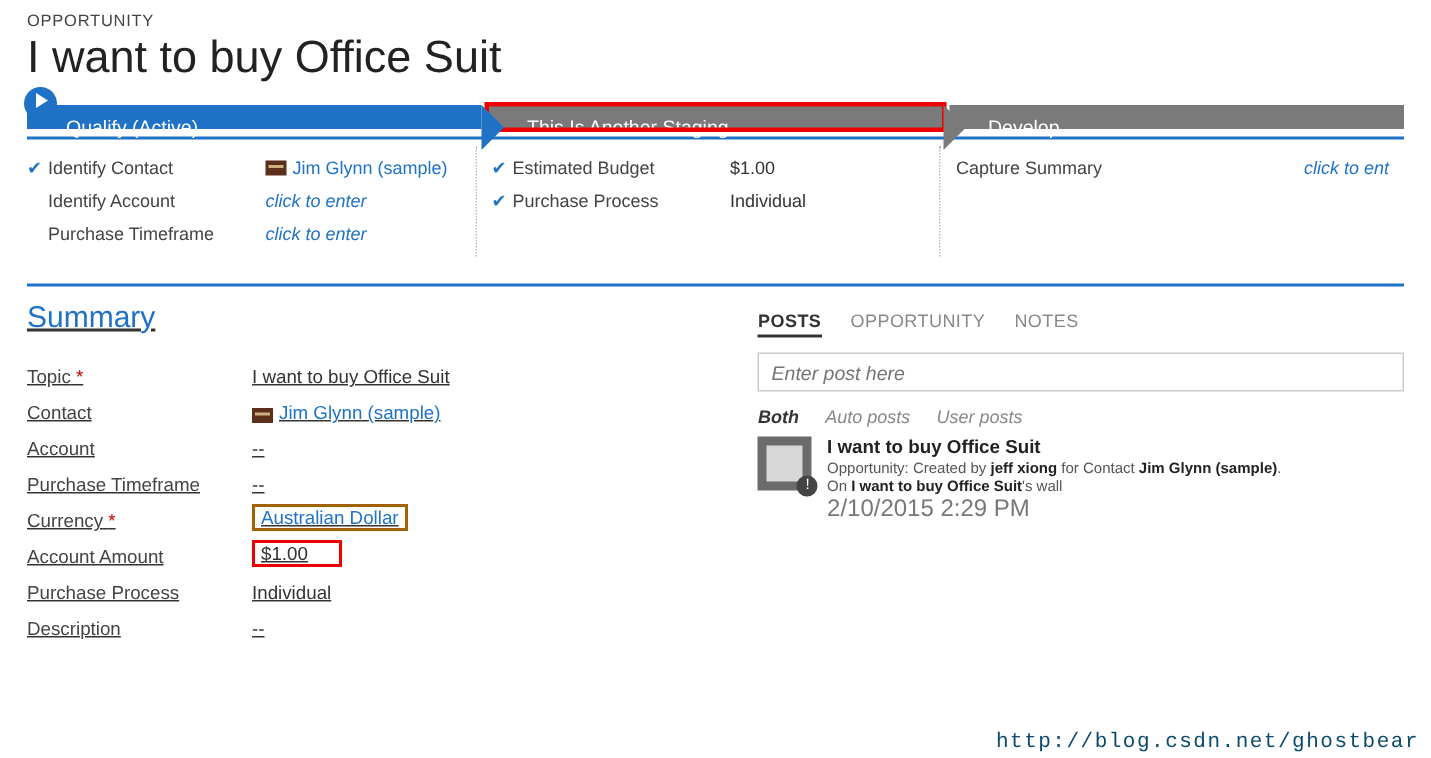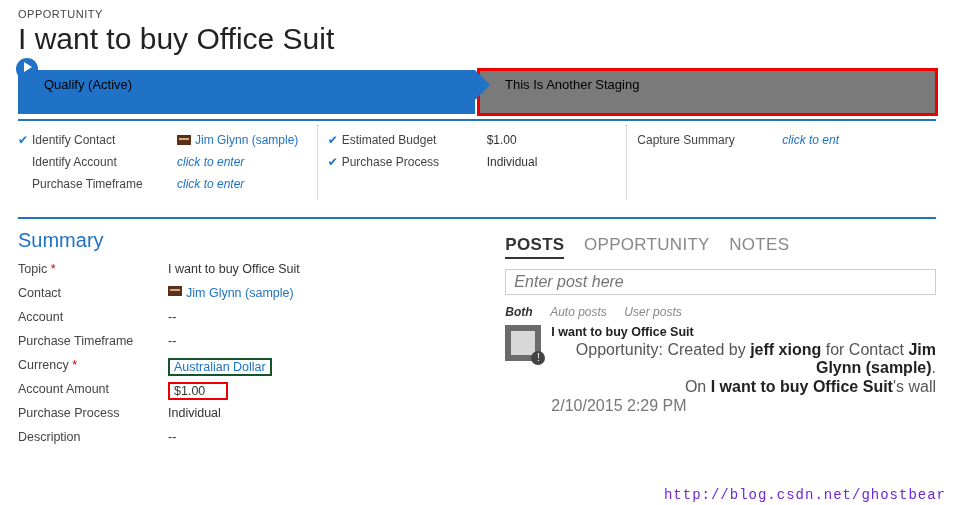"Qualify (Active)" .stage { color: #000000 -> #ffffff; height: 44px -> 16px }
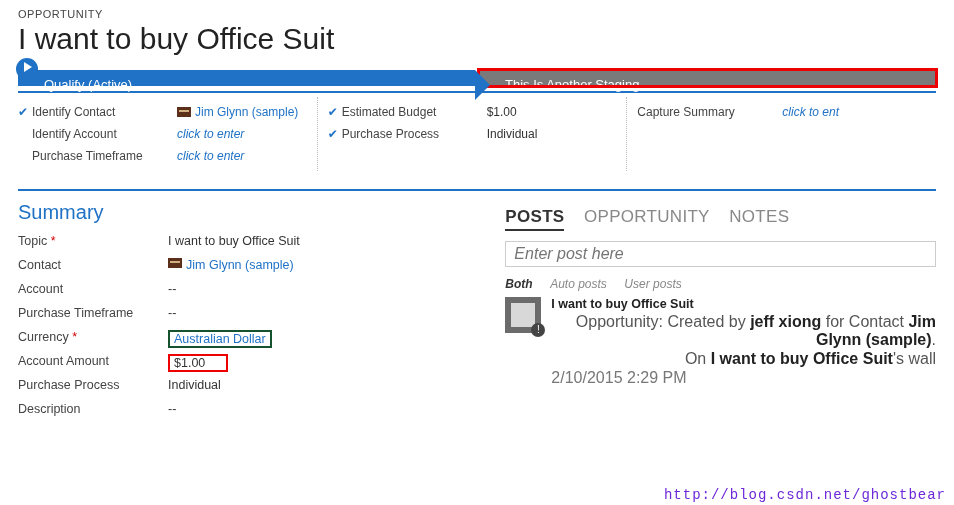"Develop" div.stage { html: none -> <div>Develop</div> }
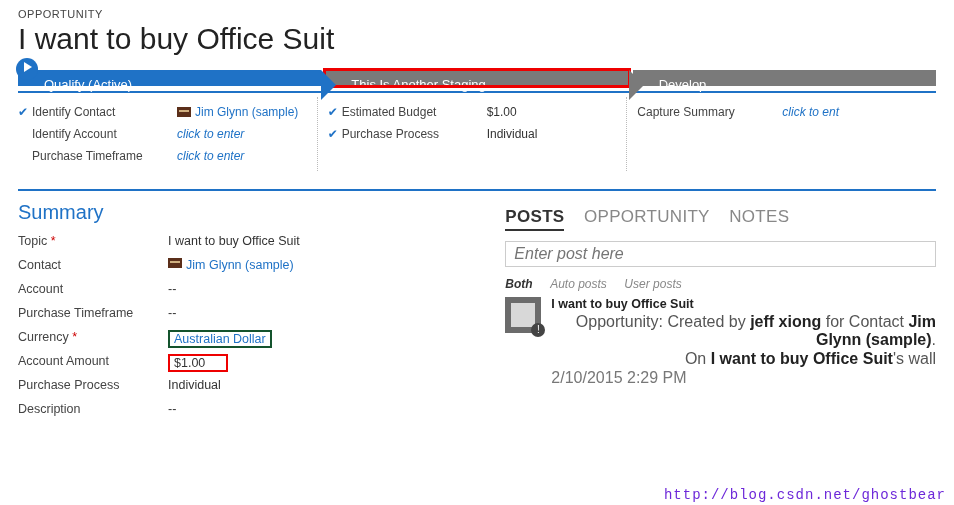"click to ent" .click-enter.right { text-align: none -> right }
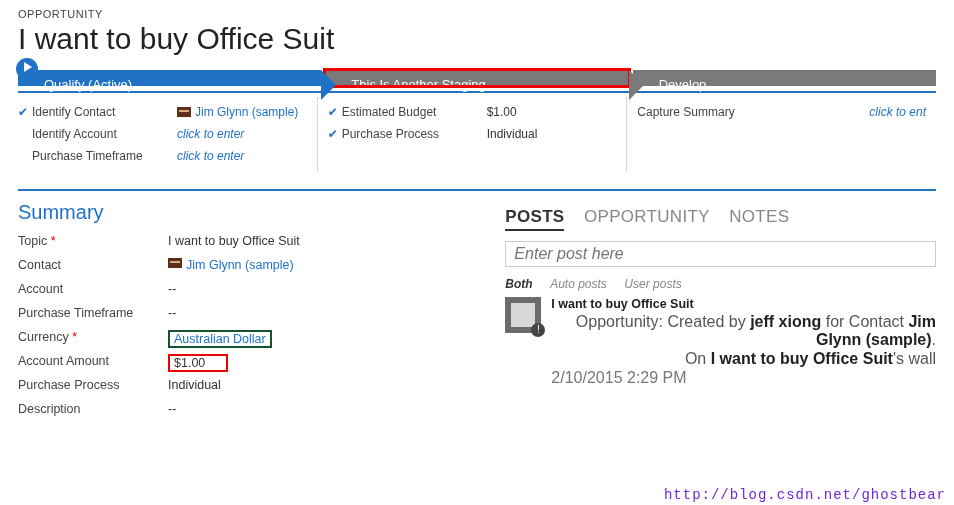"Summary" .summary-panel { text-decoration: none -> underline }
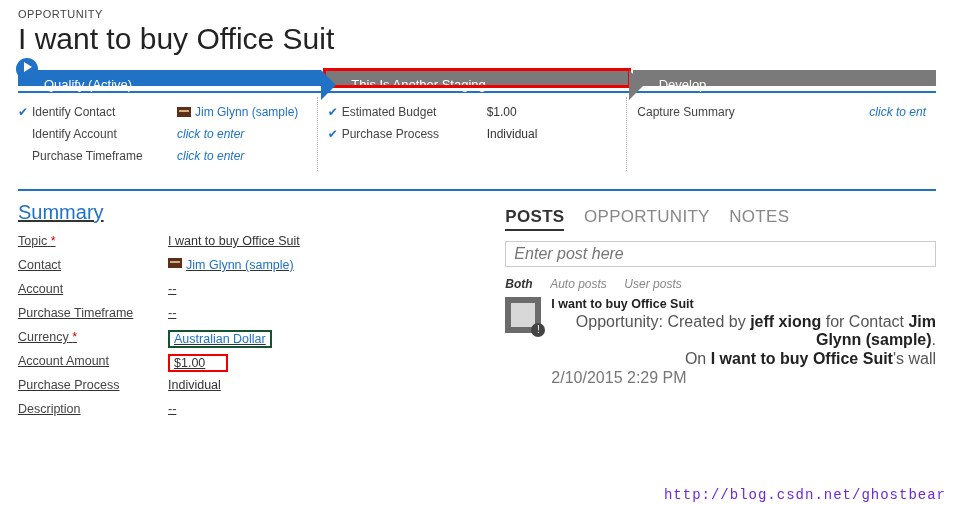"POSTS" .tab { font-size: 17px -> 12px }
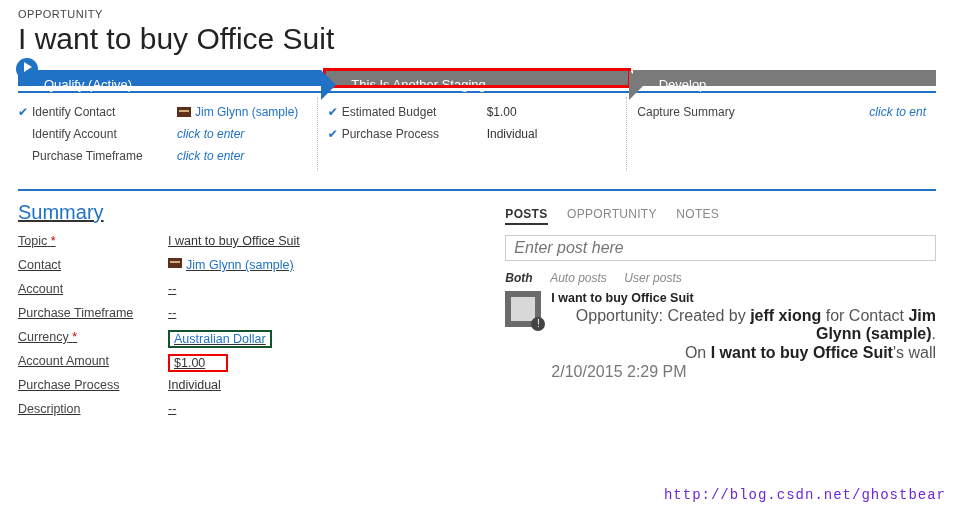"Topic *" .sum-row { align-items: flex-start -> flex-end }
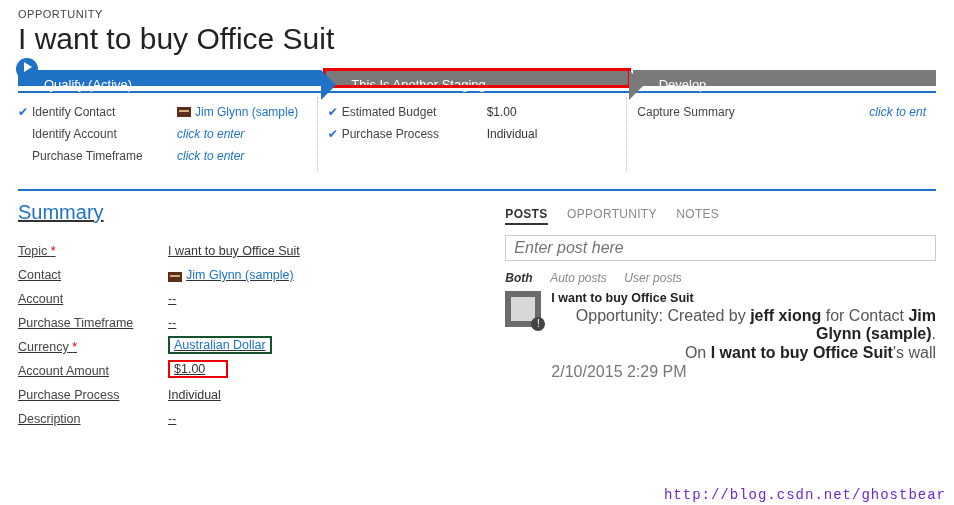"Enter post here" .post-input { font-size: 16px -> 13px }
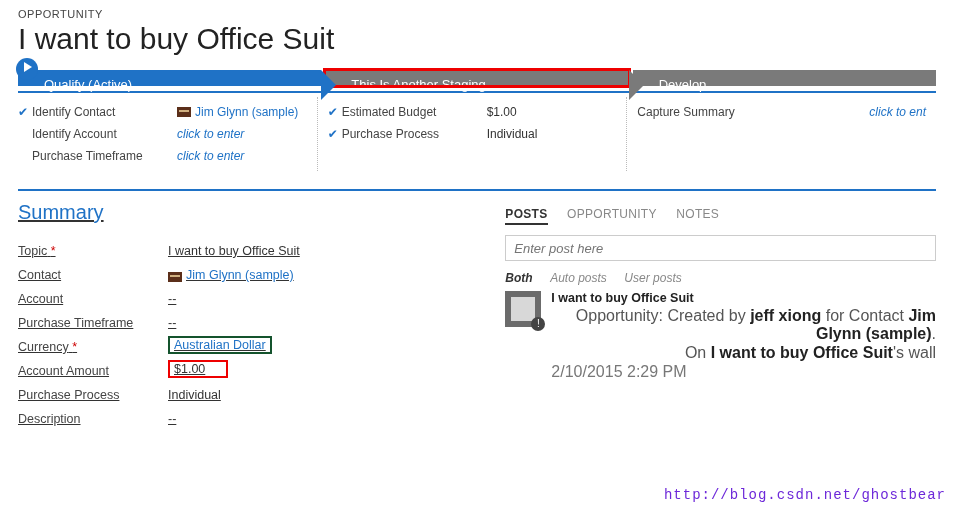"Opportunity: Created by jeff xiong" .post-body .p-line { font-size: 16px -> 10px; text-align: right -> none }
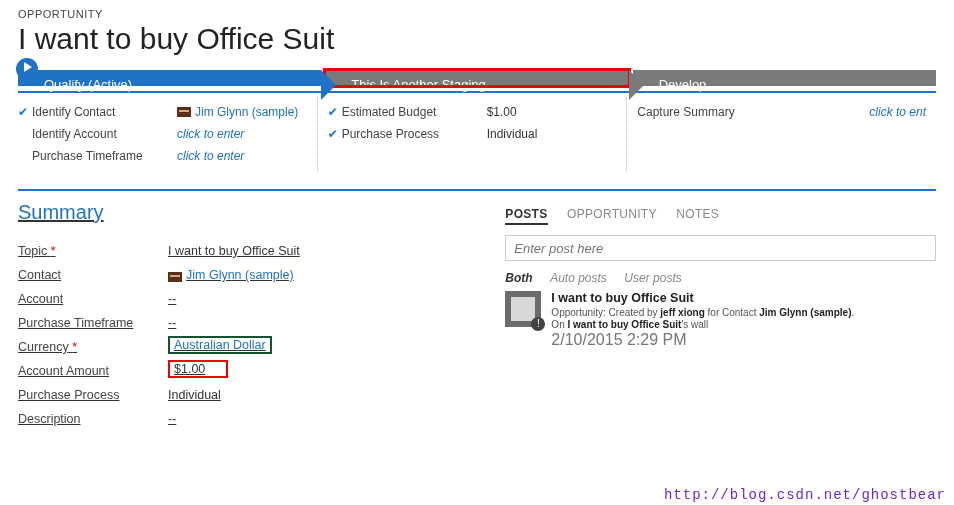"Australian Dollar" .red-box-wide { border: 2px solid #14532d -> 2px solid #a16207 }
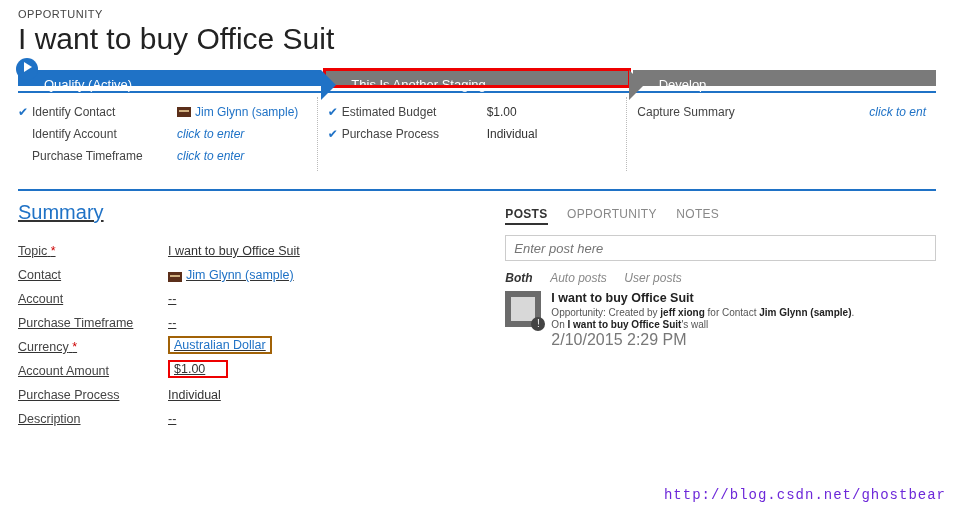"http://blog.csdn.net/ghostbear" .watermark { color: #6d28d9 -> #0c4a6e }
